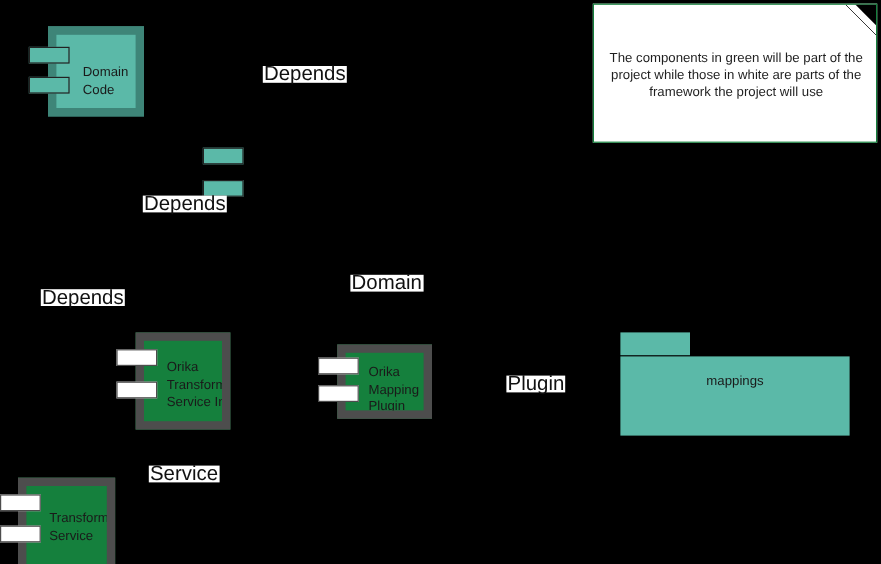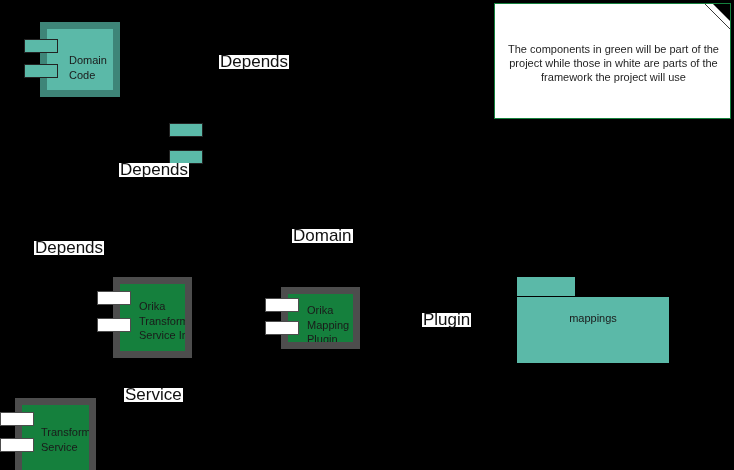"mappings" div.package-body { width: 152px -> 191px }
